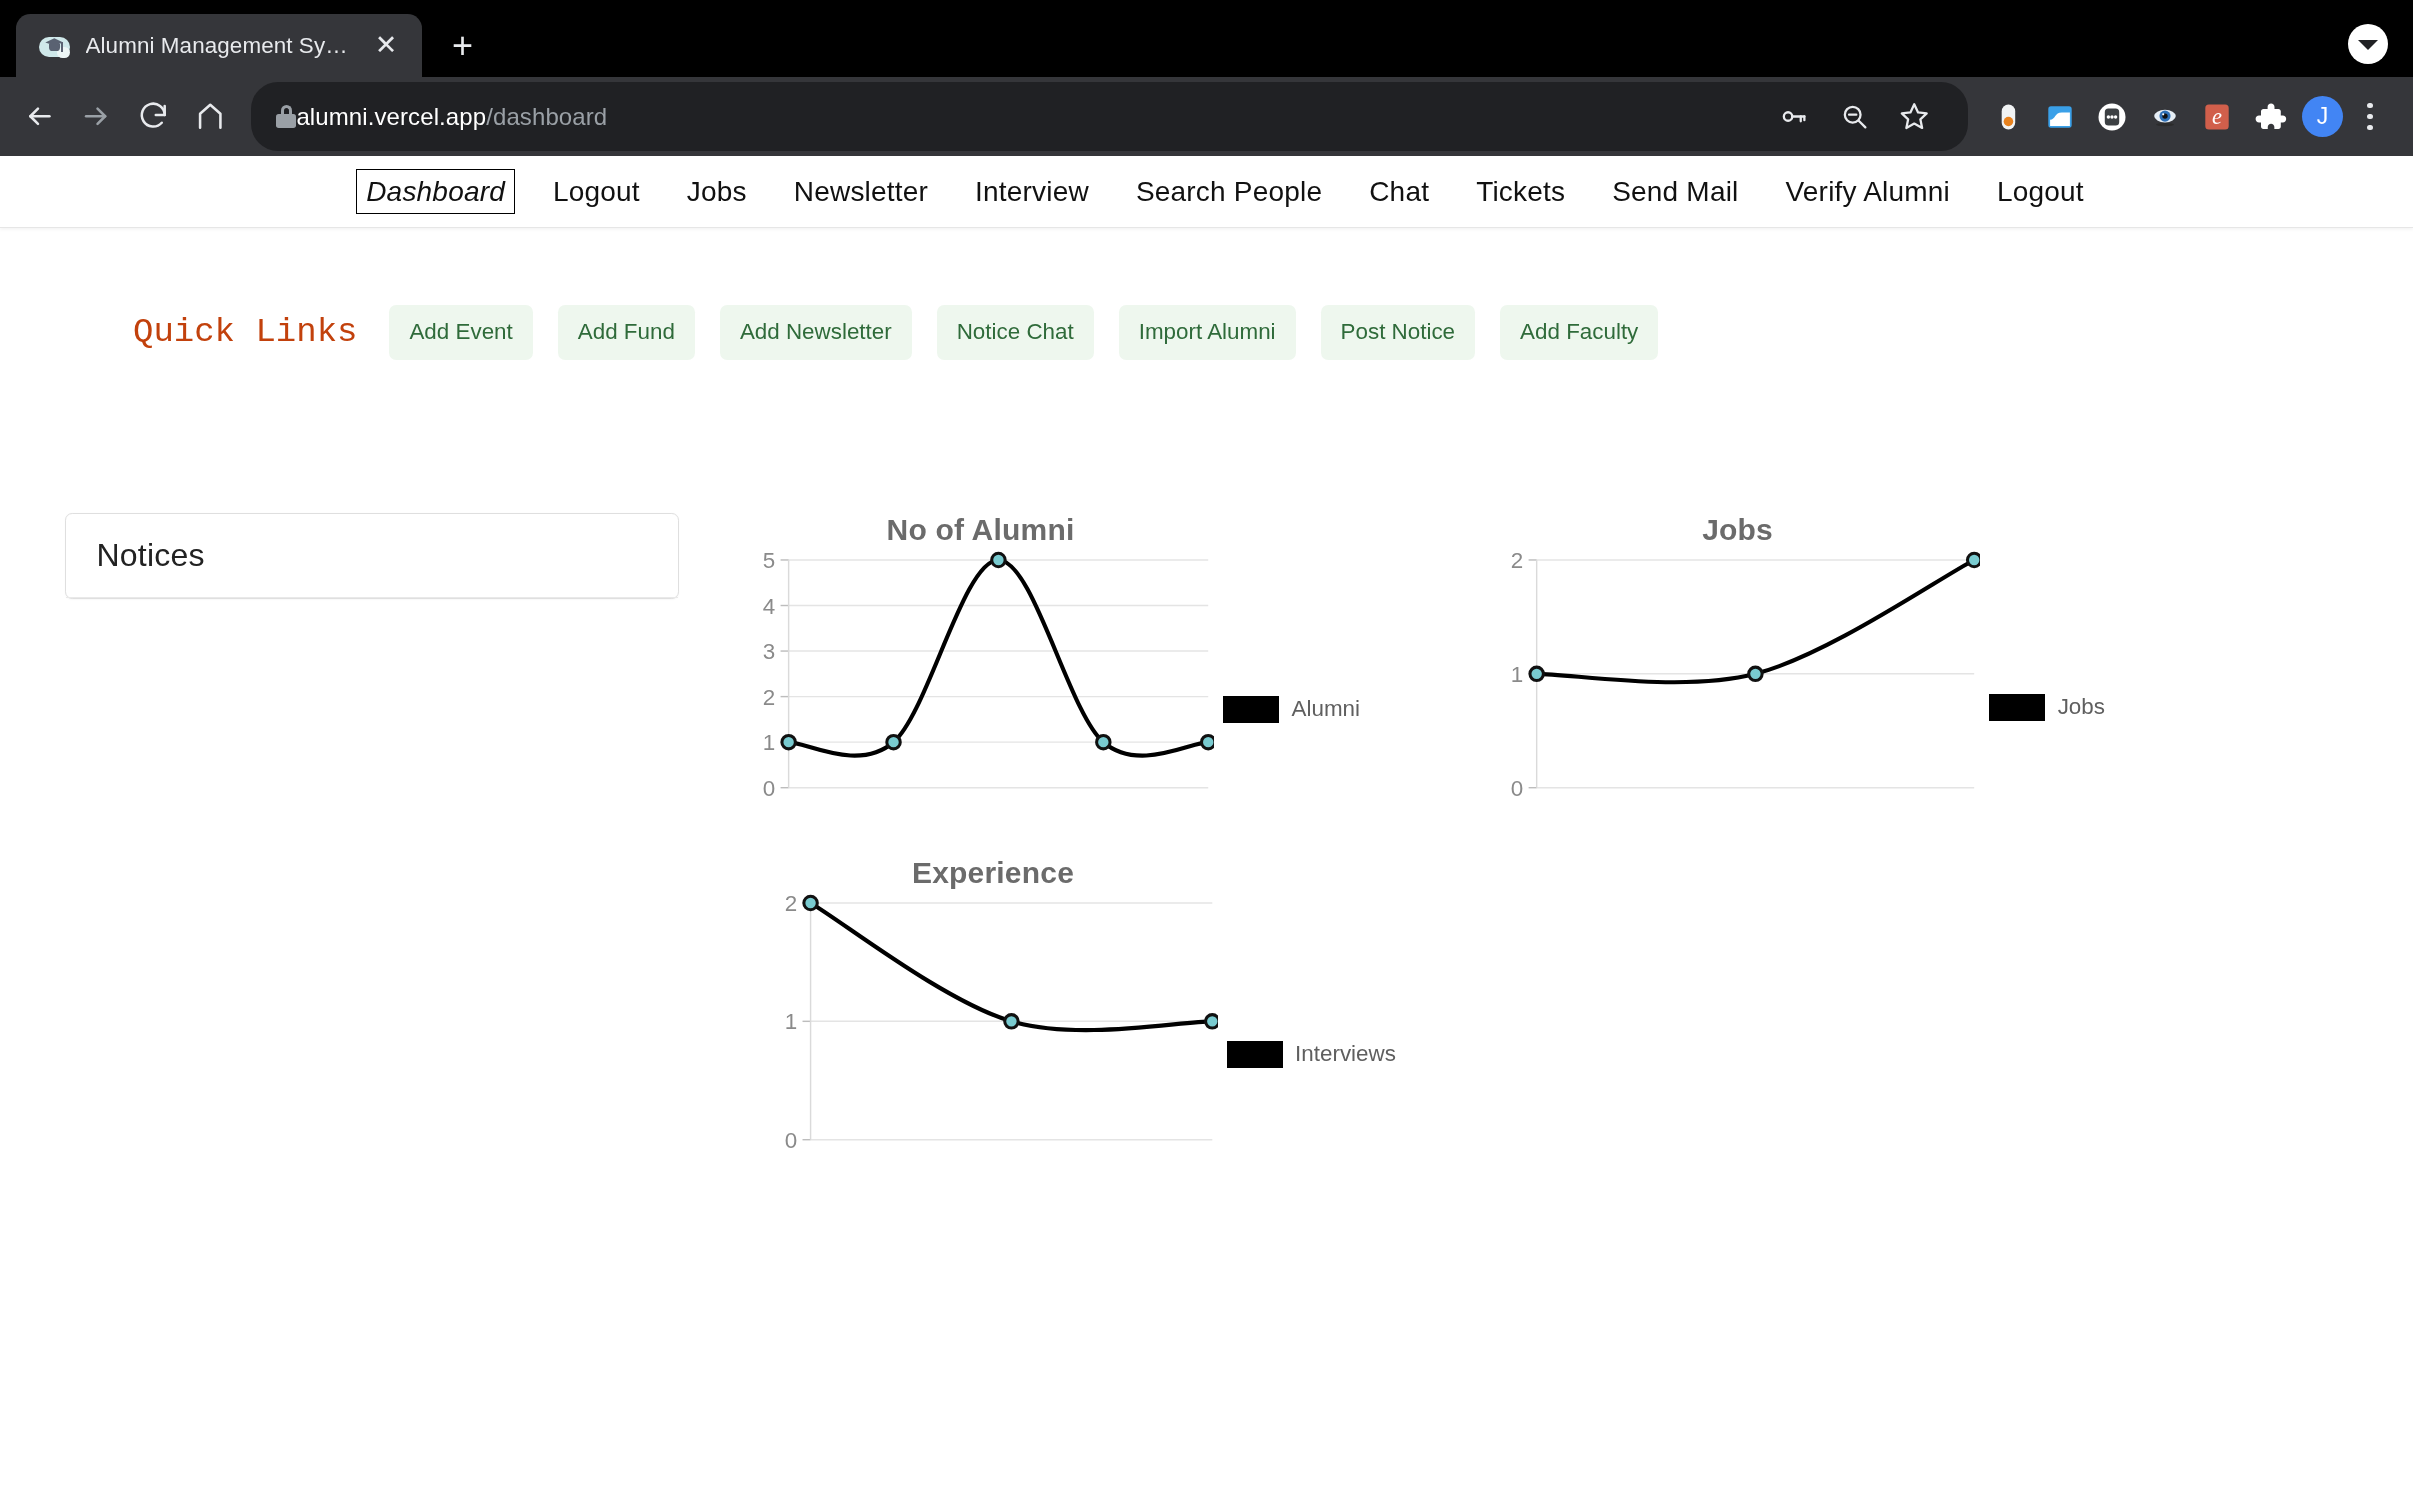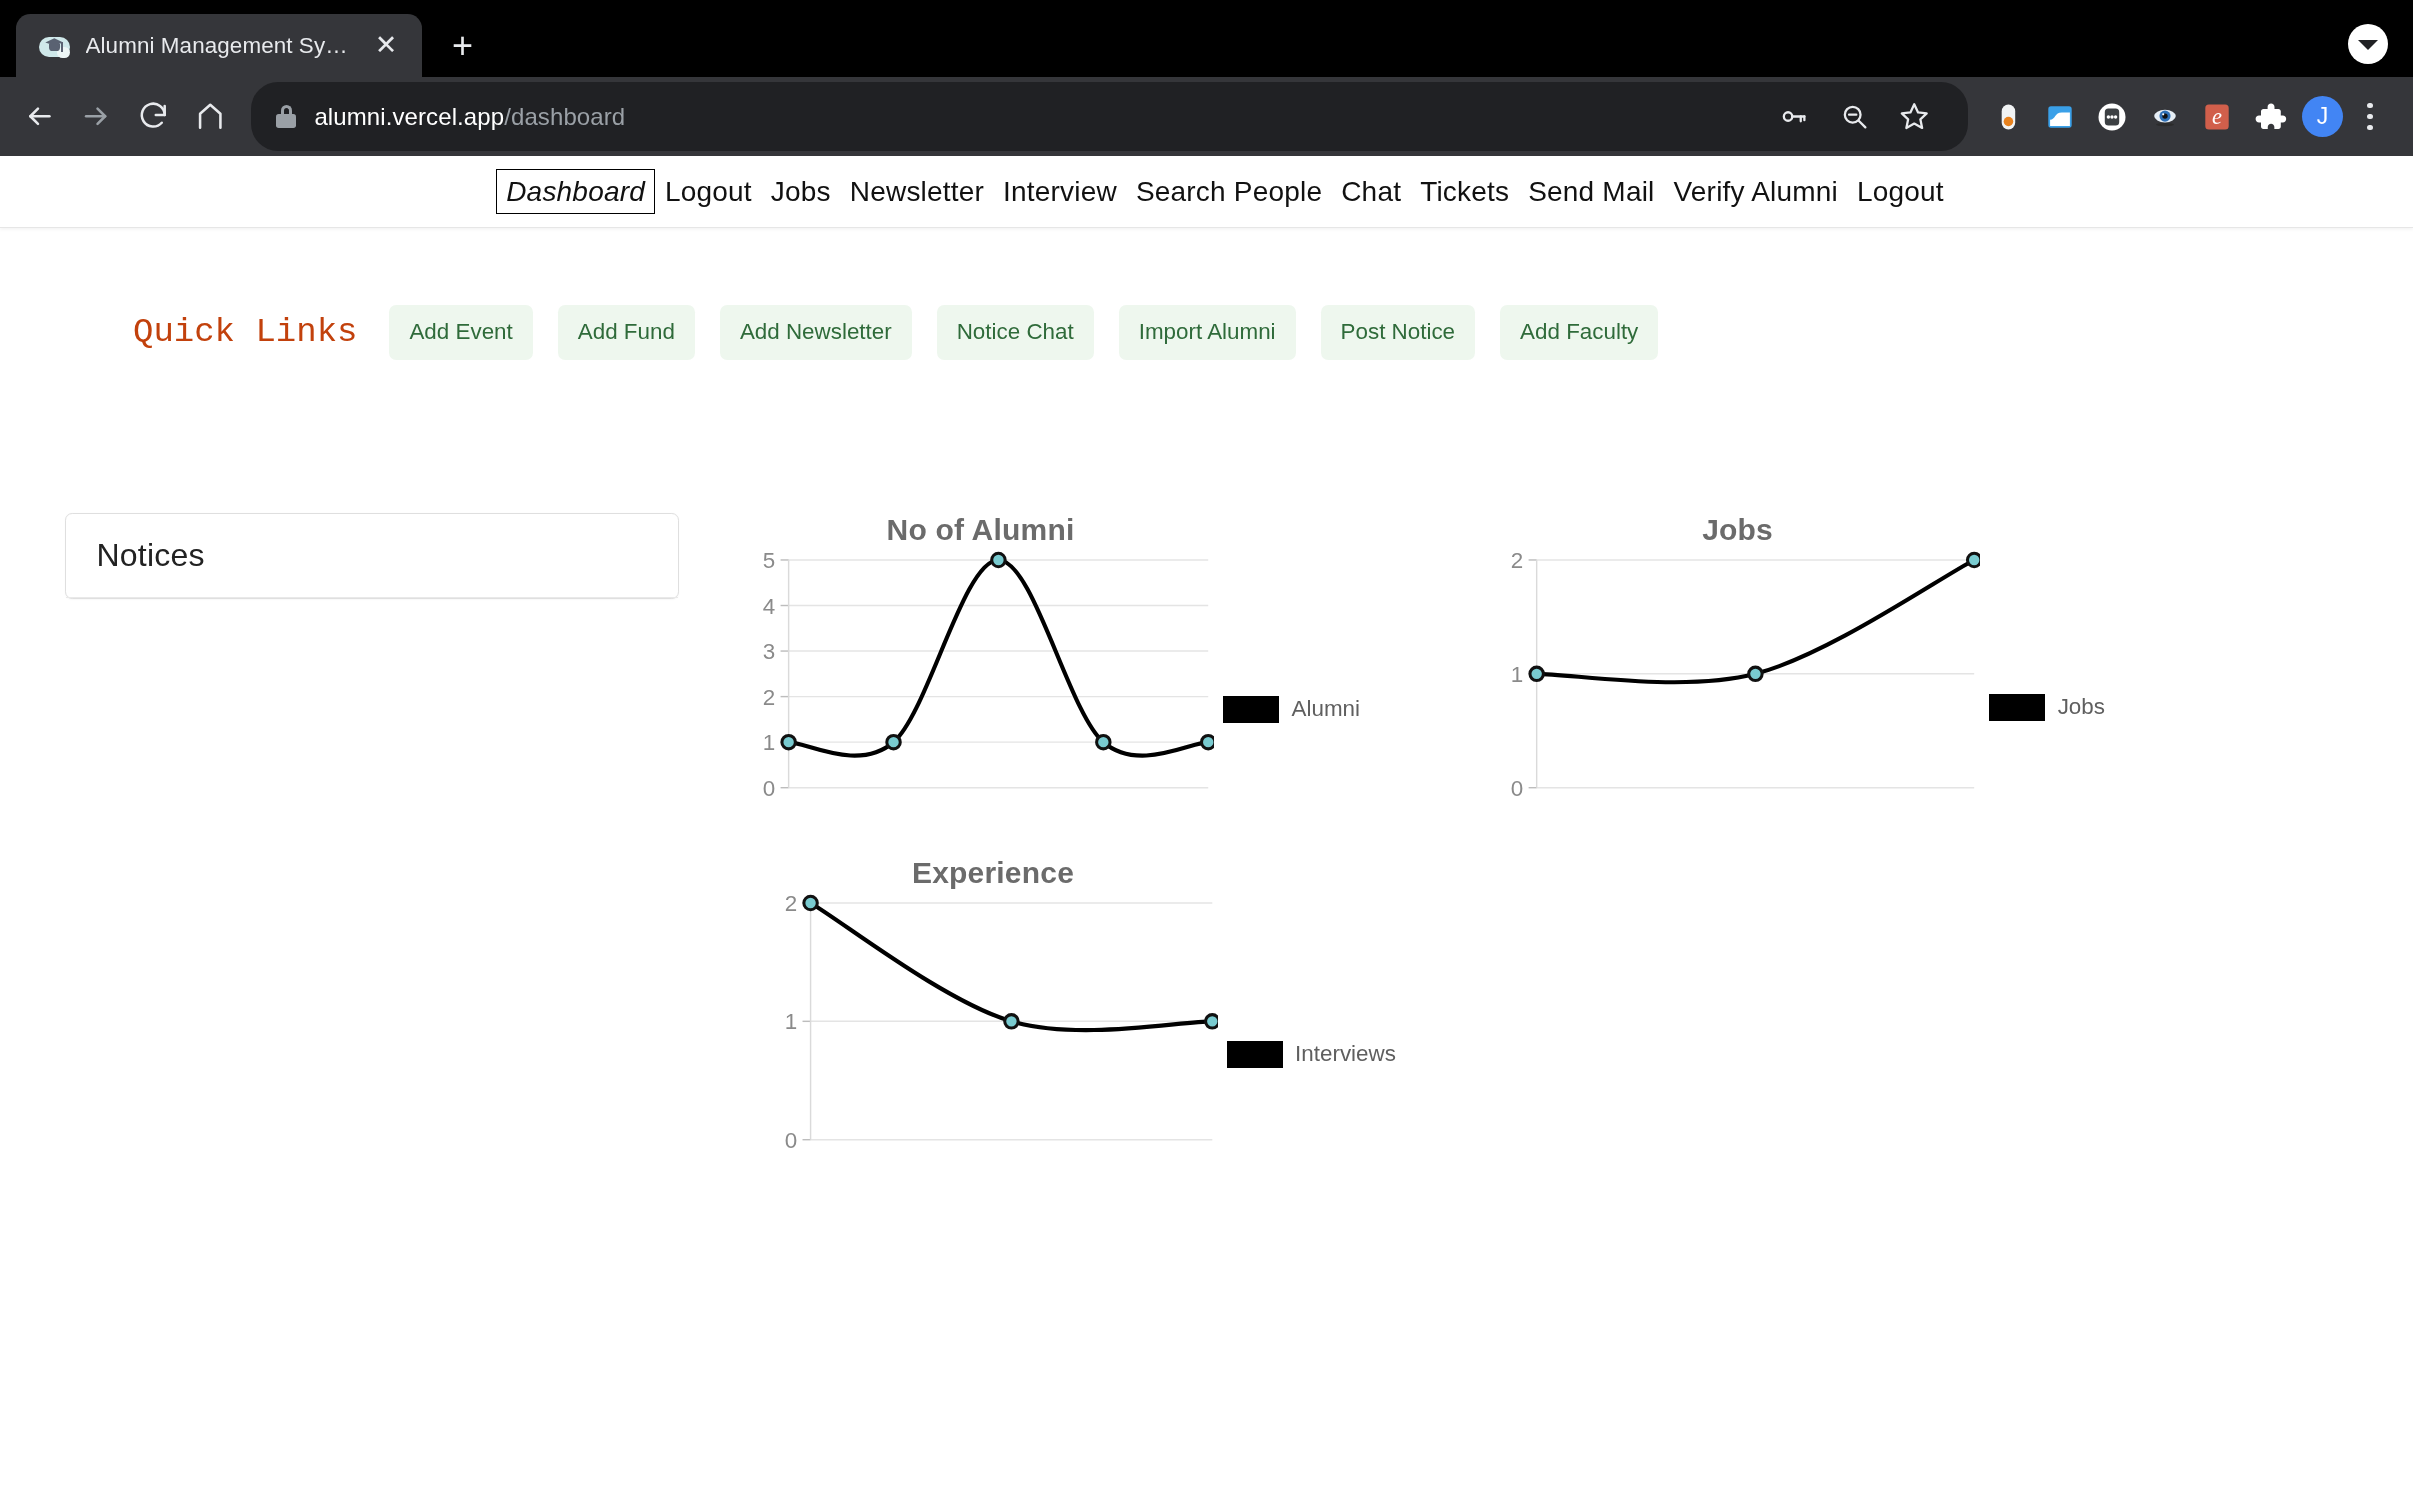"alumni.vercel.app/dashboard" .omnibox { gap: 18px -> none }
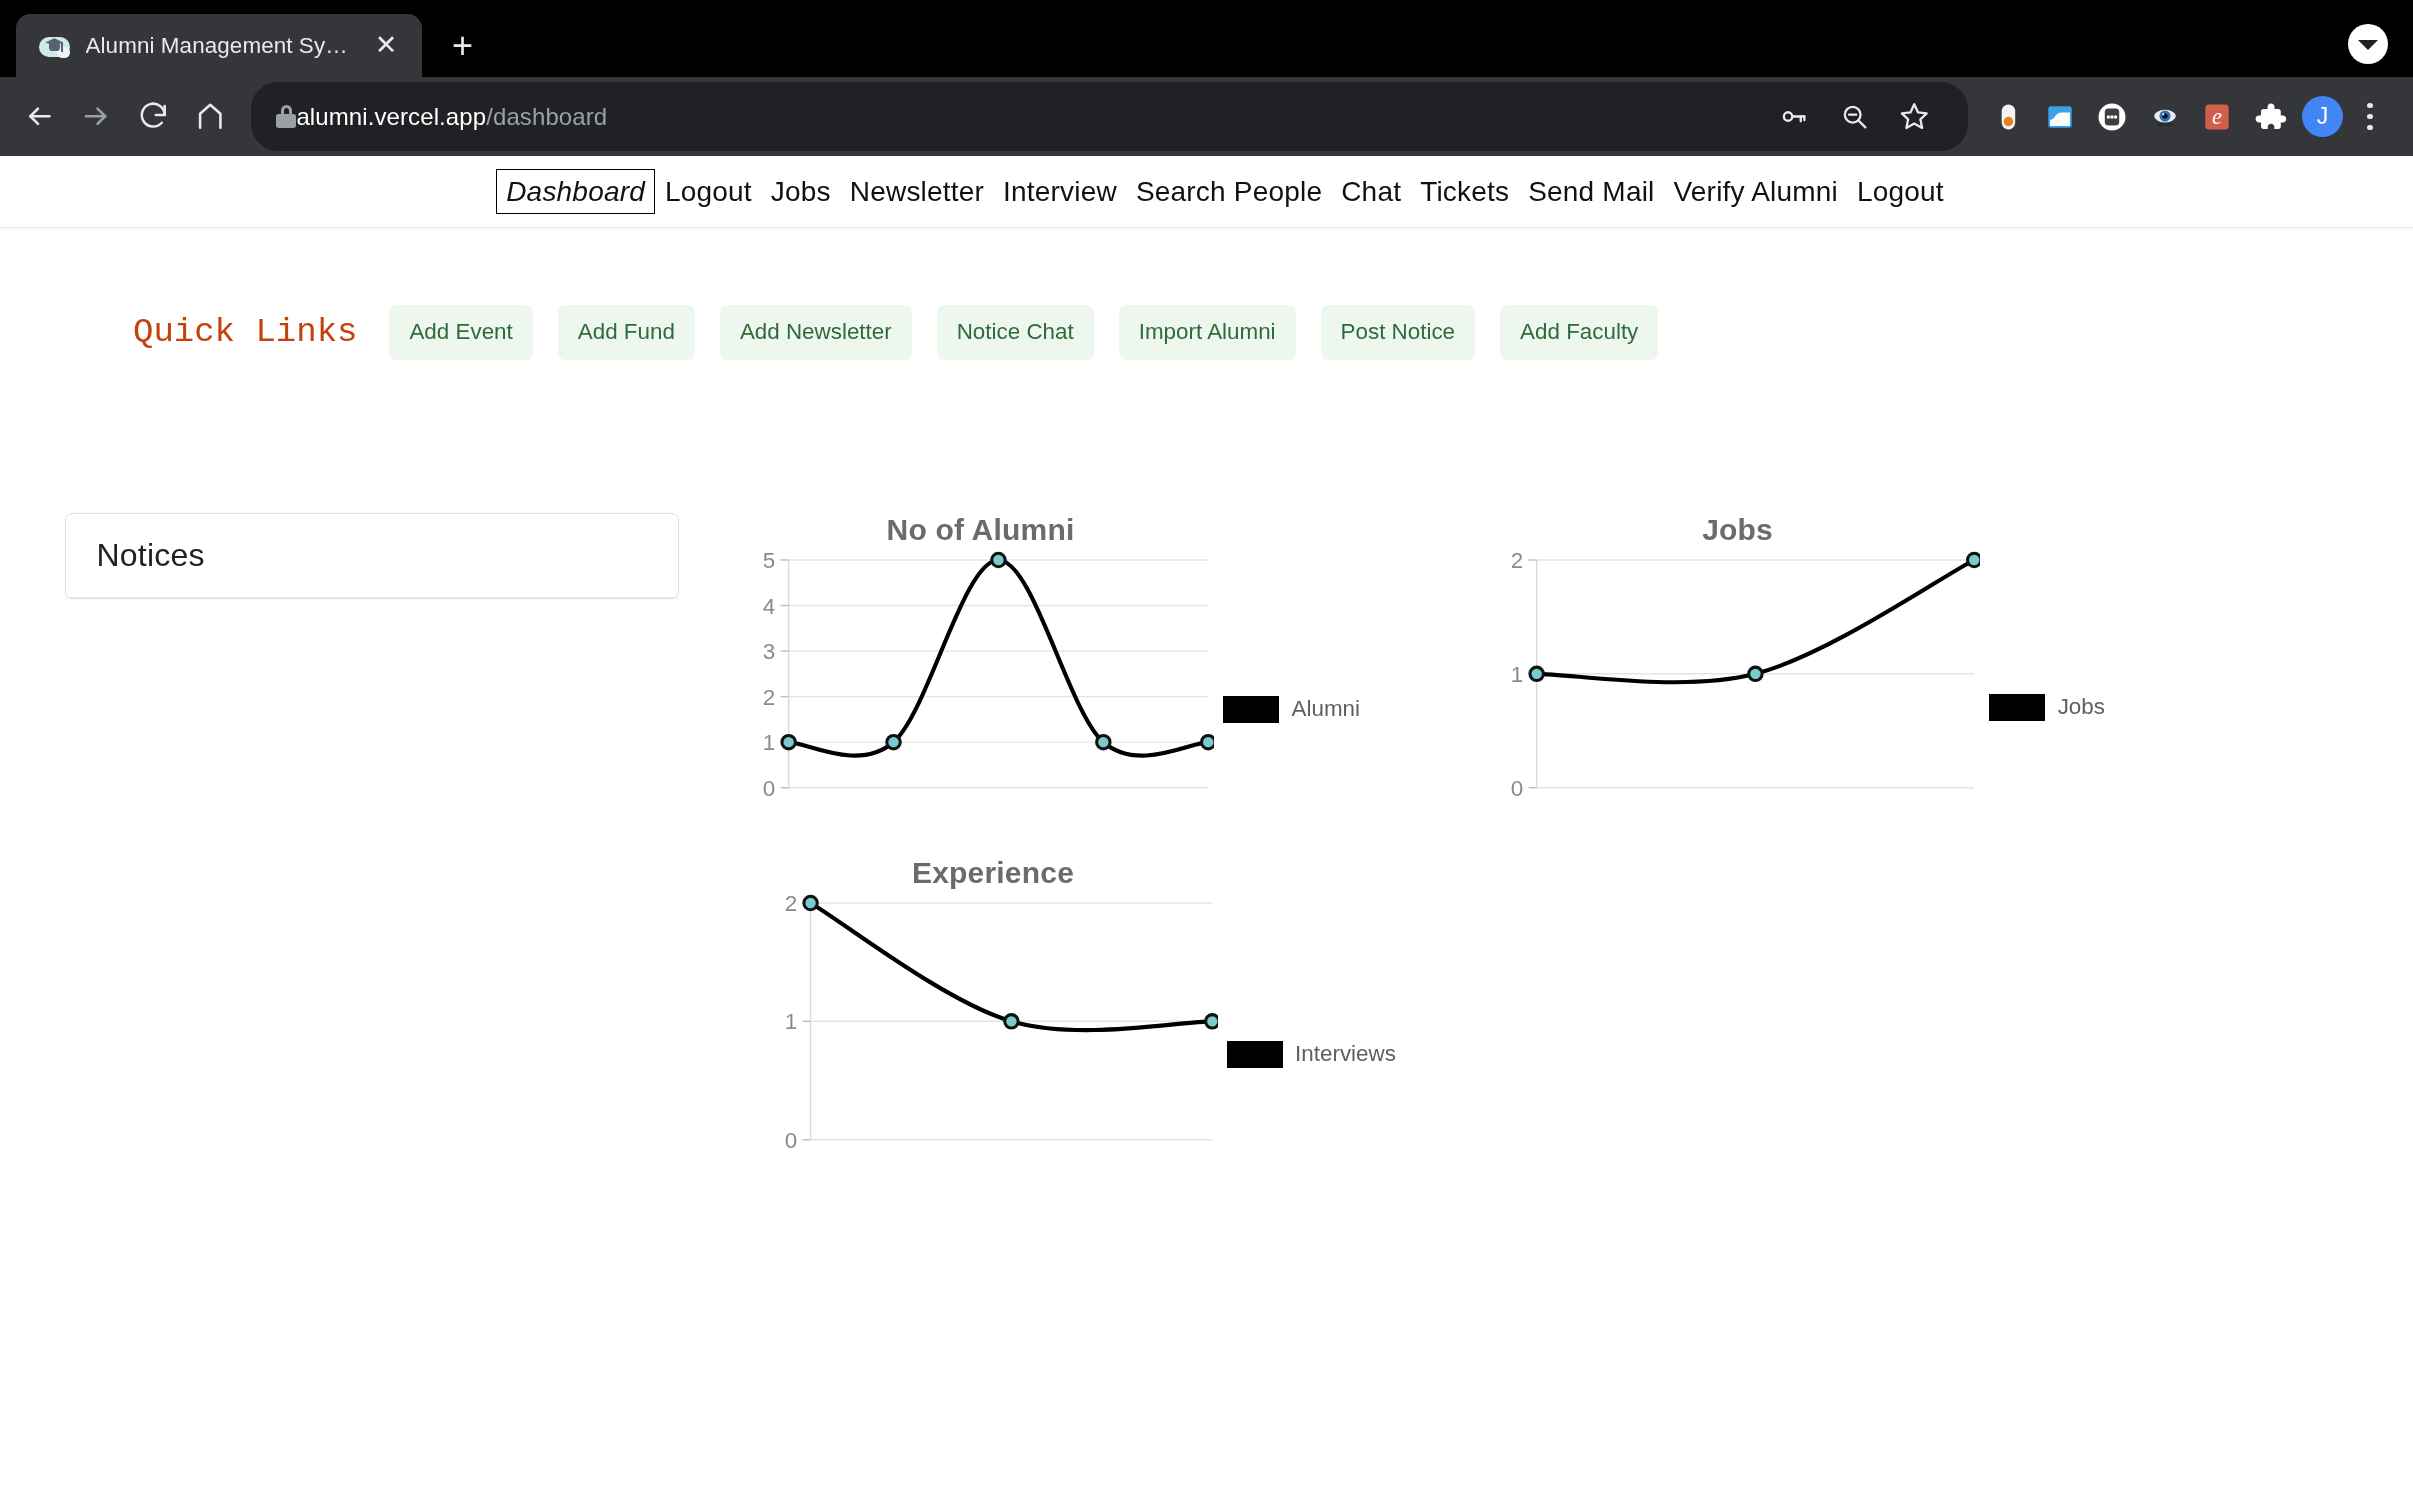"Dashboard" .nav-inner { gap: 19px -> 47px }
